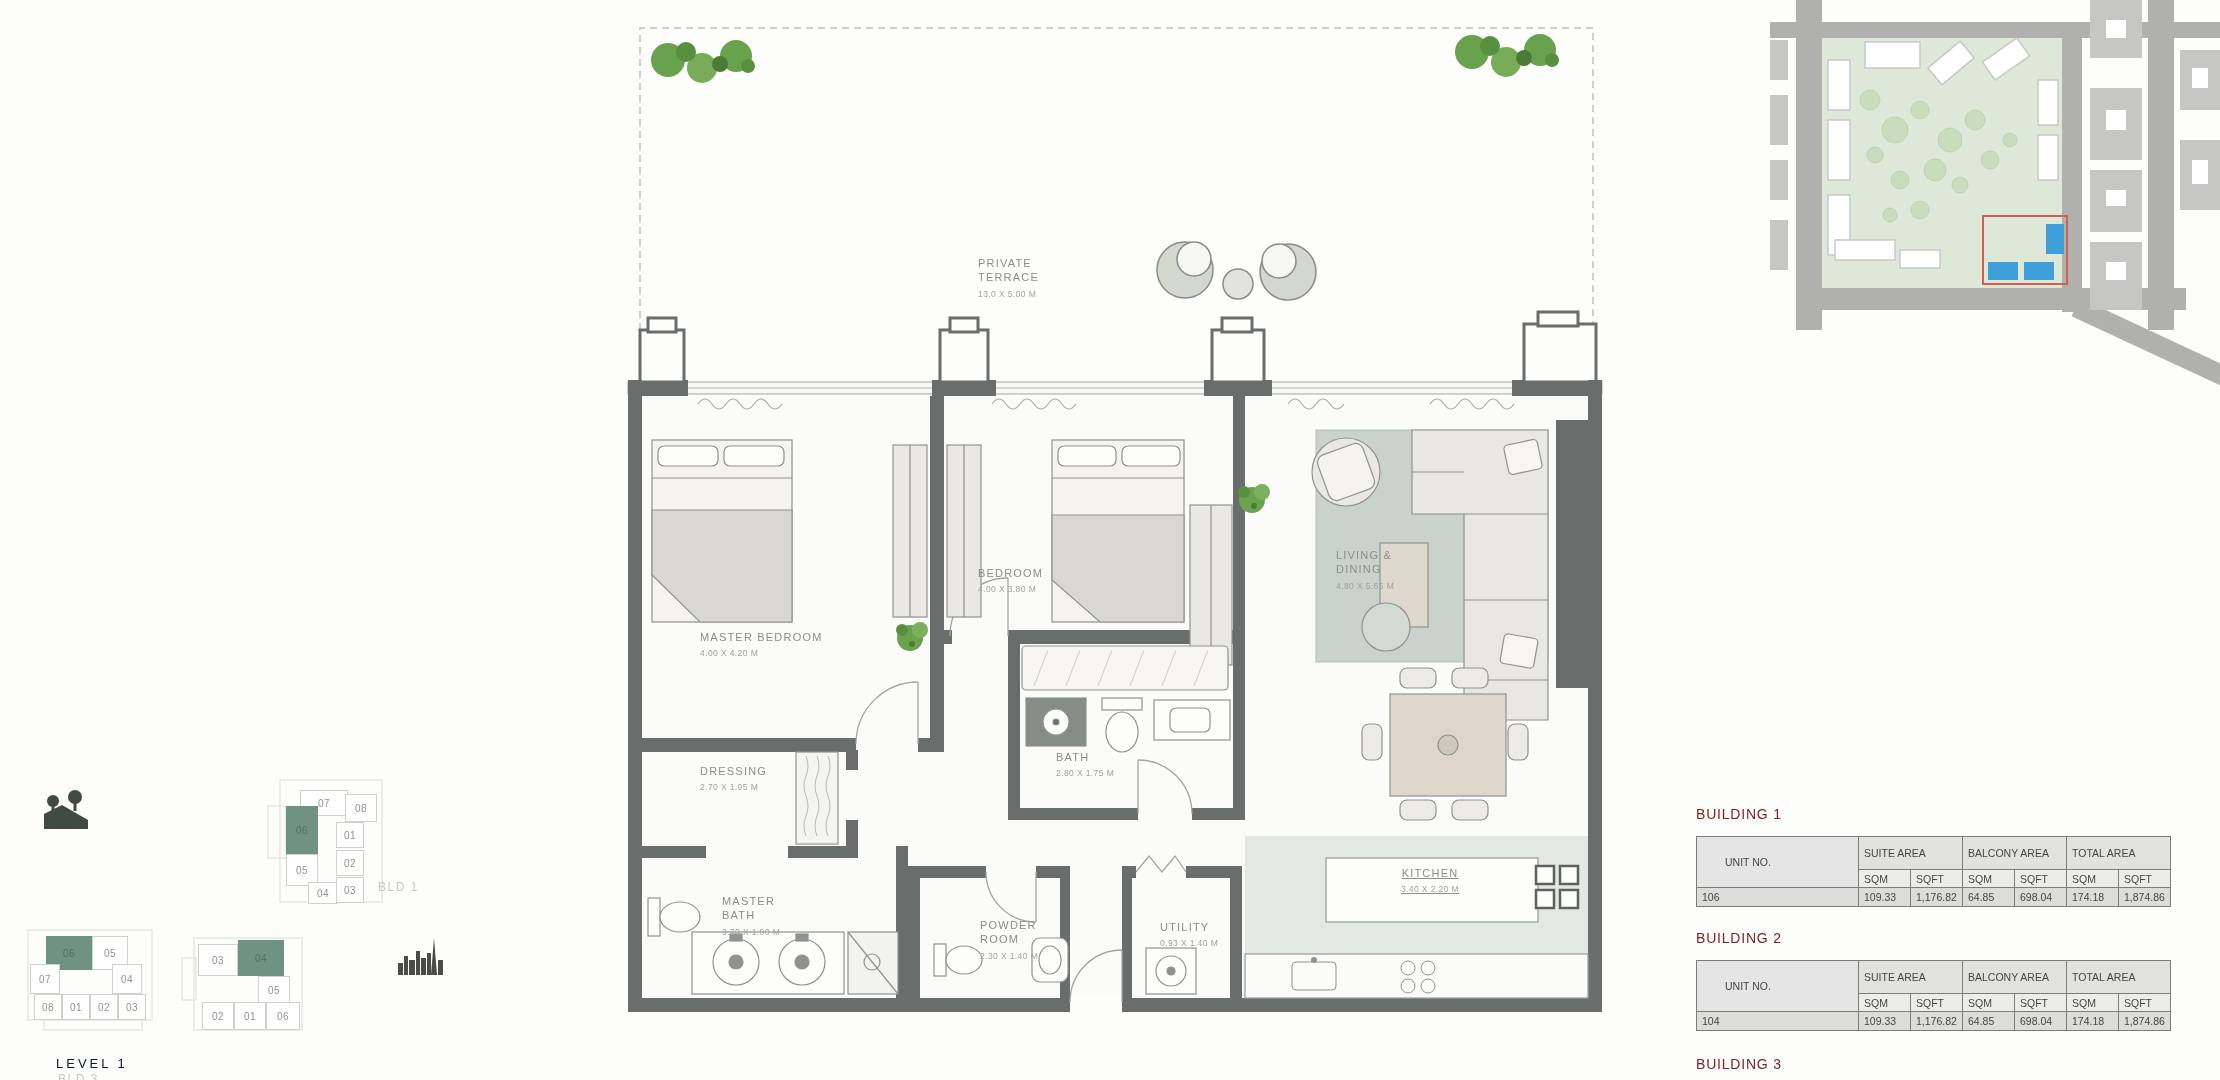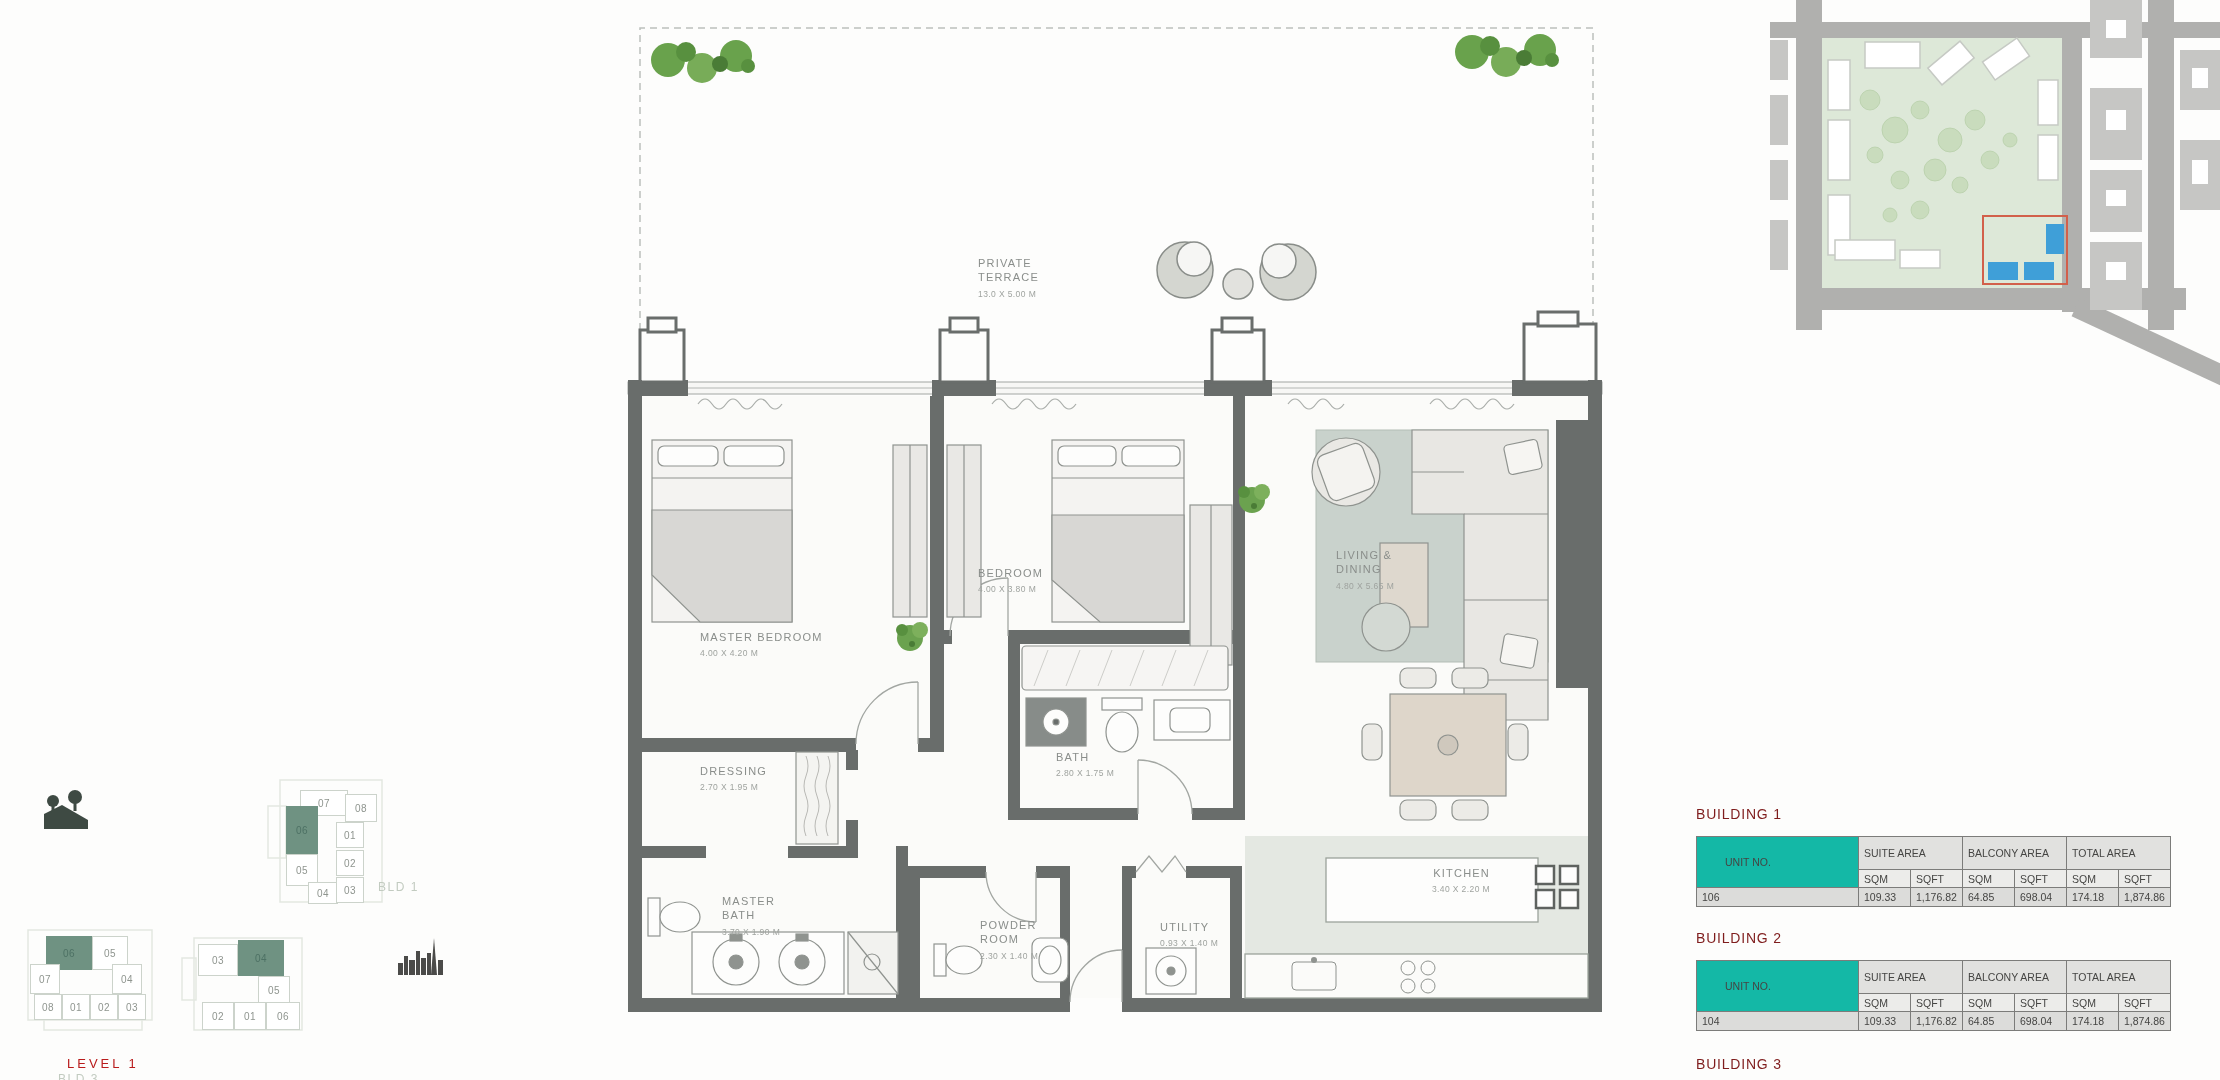"UNIT NO." .area-table .th-unit { background: #14b8a6 -> #e5e5e5 }
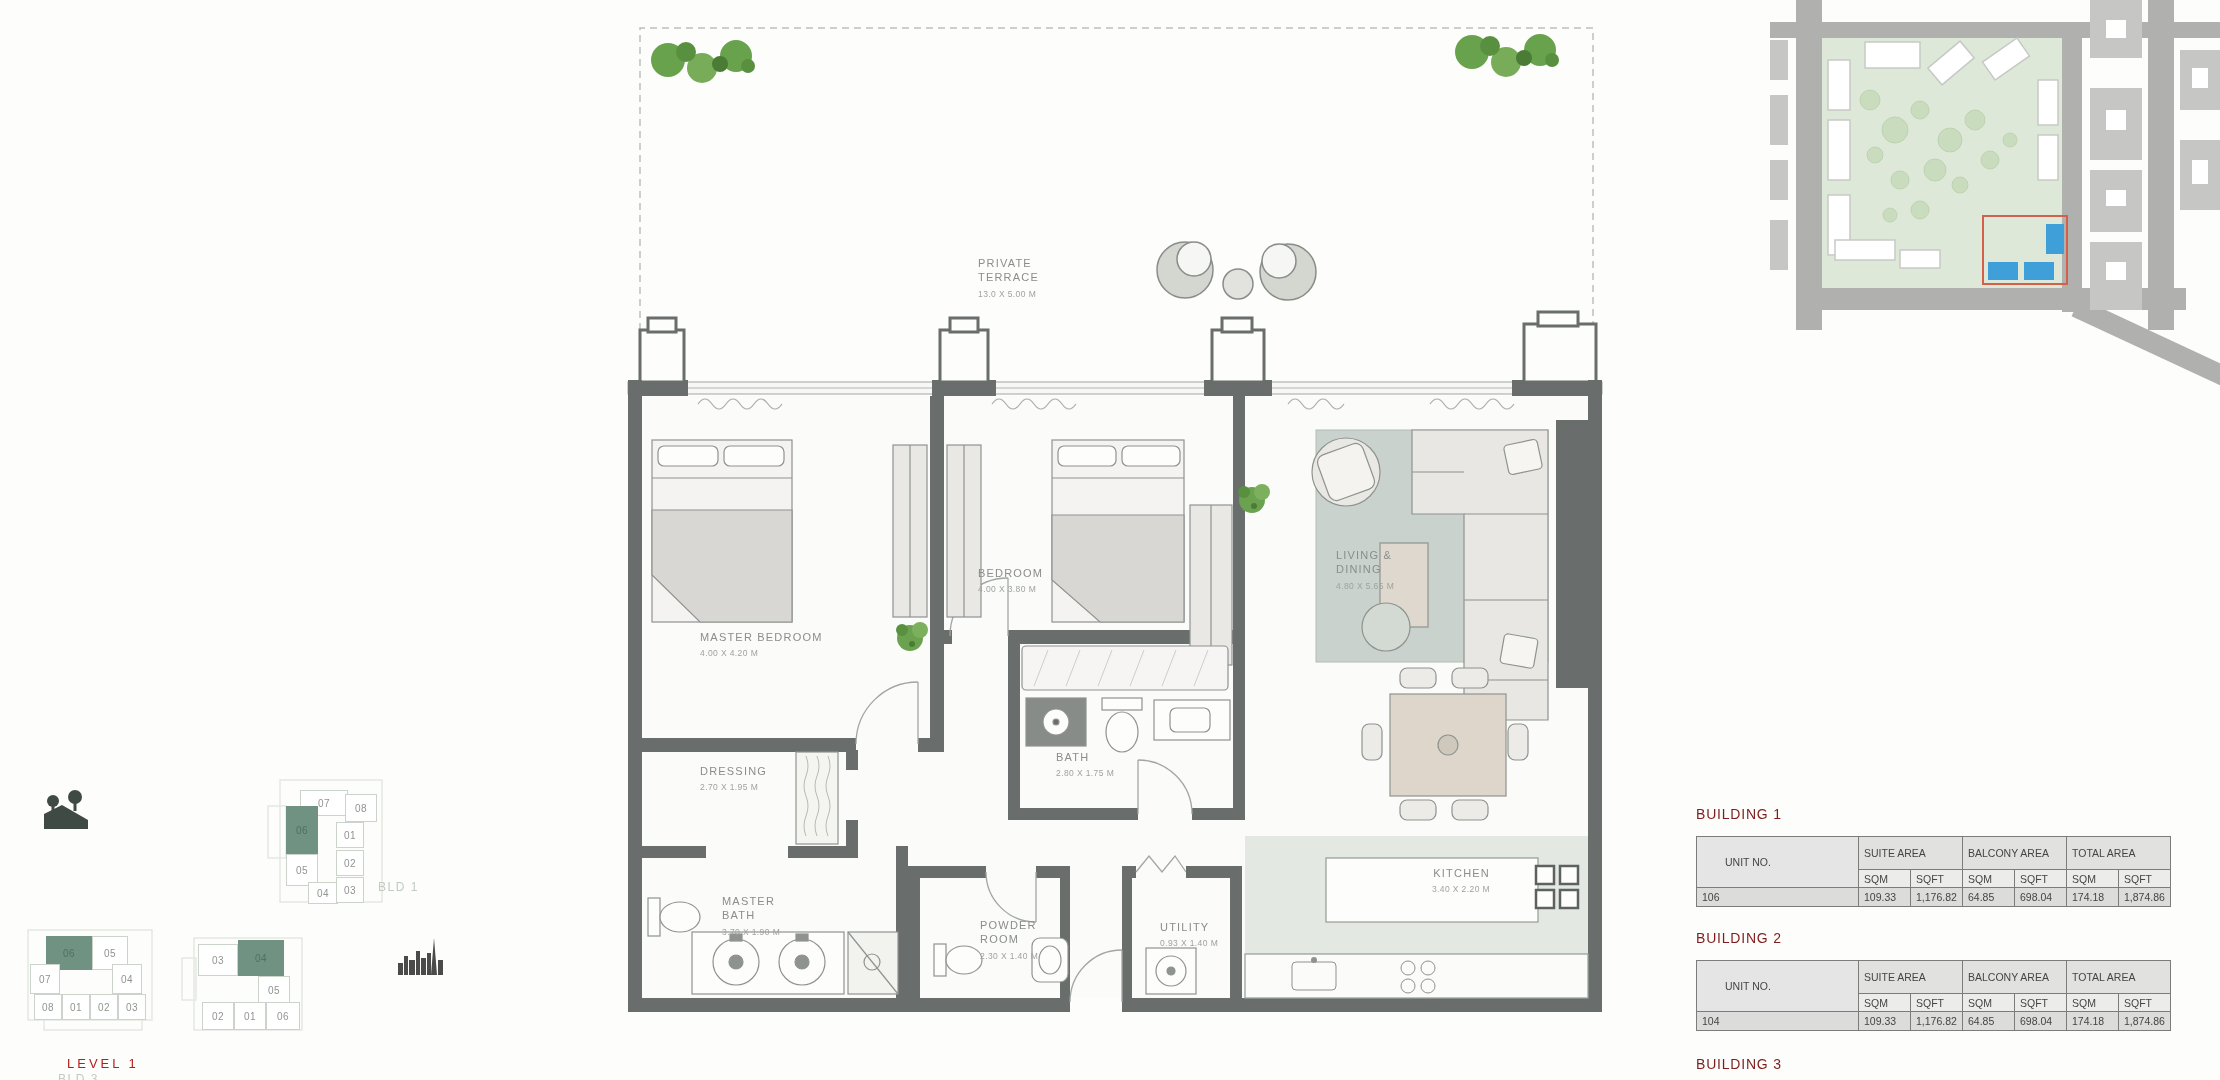"KITCHEN" .room-label.center { text-align: right -> center; text-decoration: none -> underline }
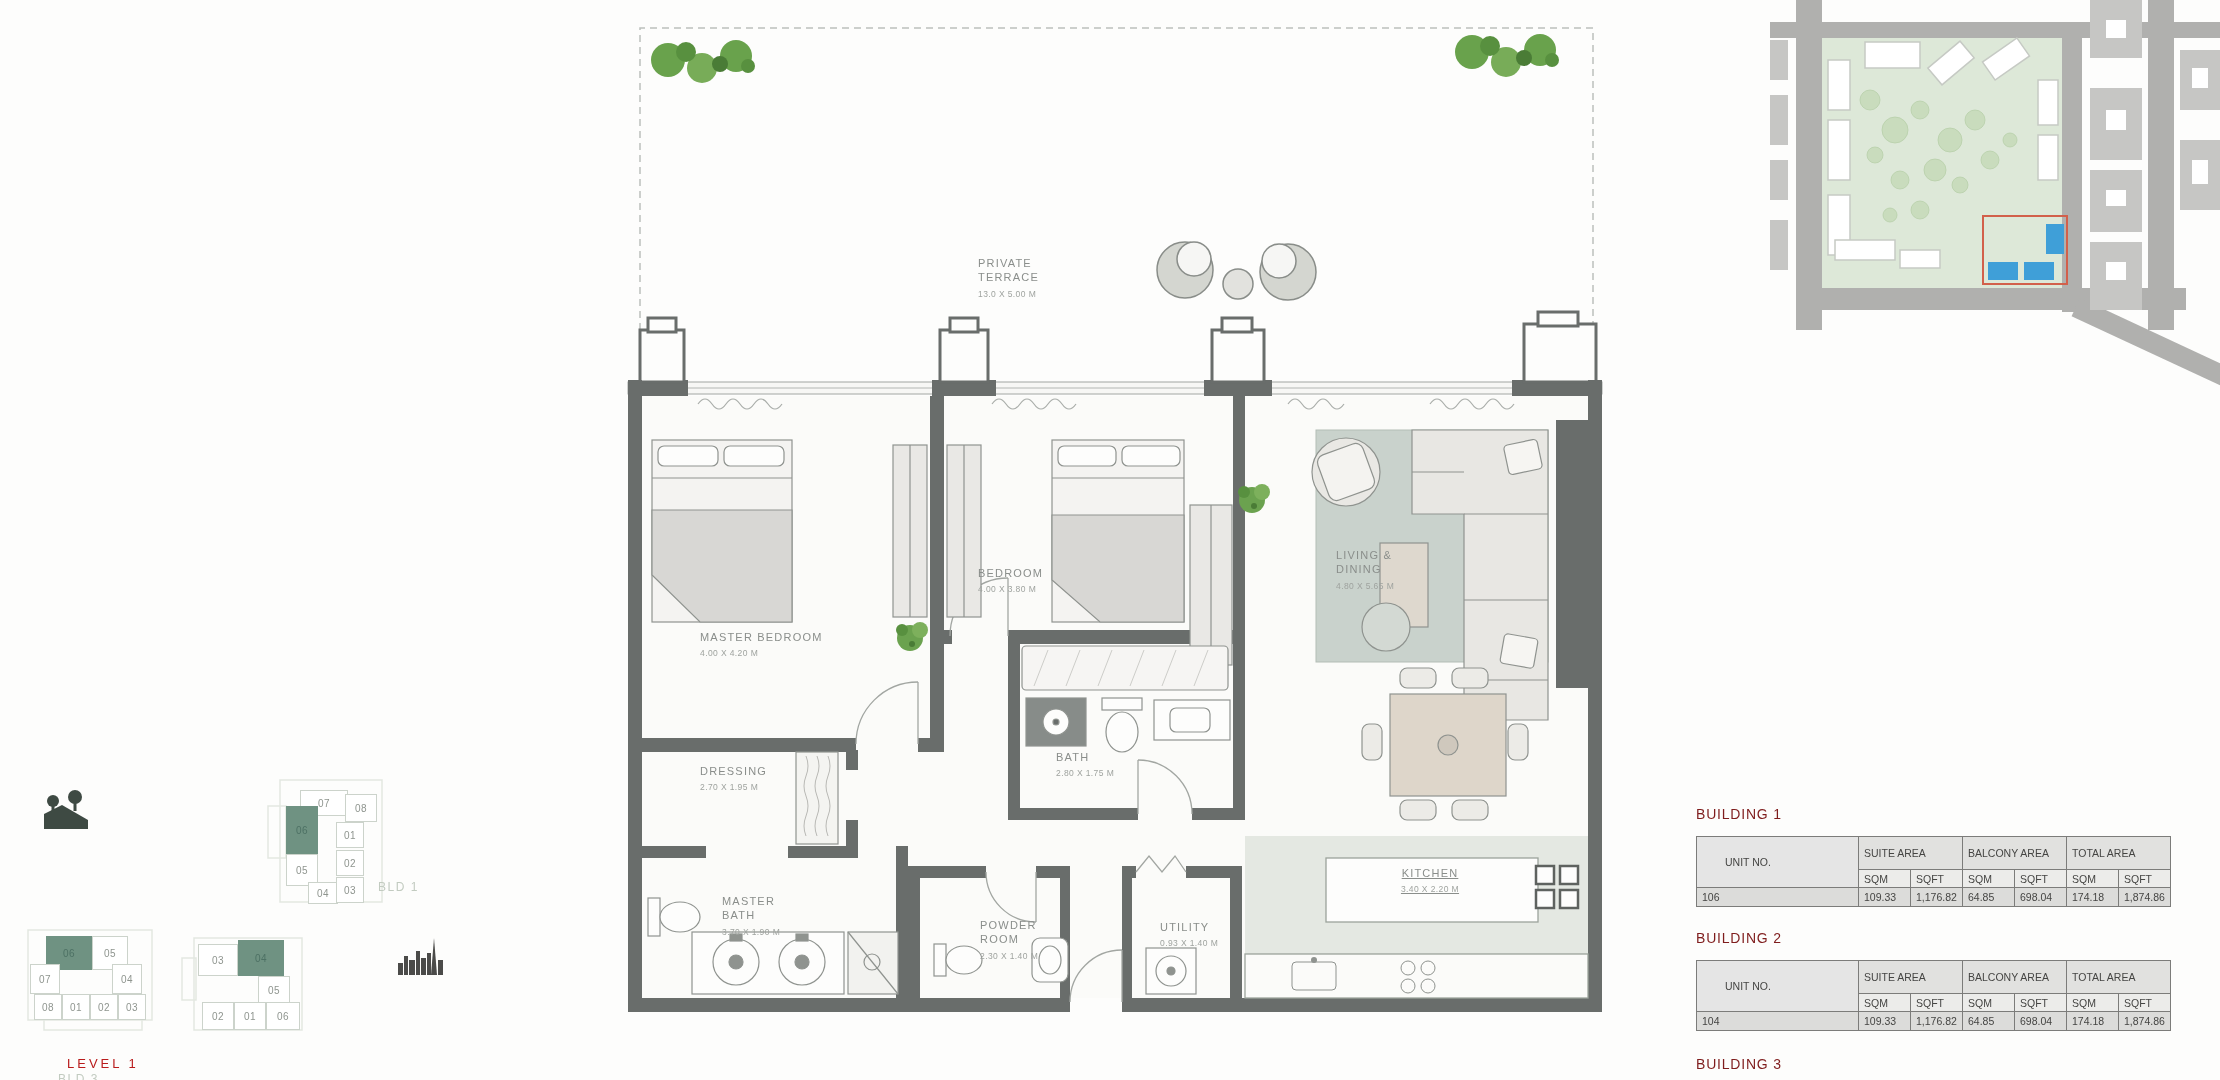"LEVEL 1" .level-title { color: #b91c1c -> #0f172a; margin-left: 11px -> none }
